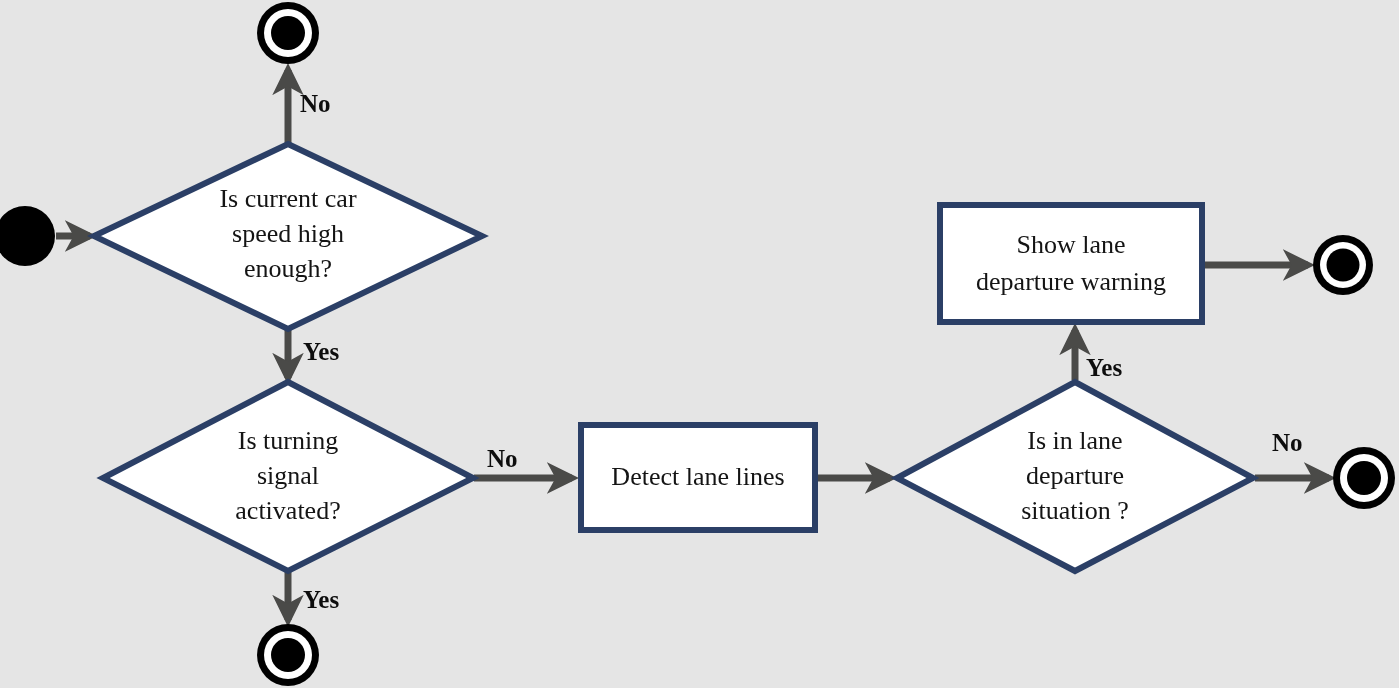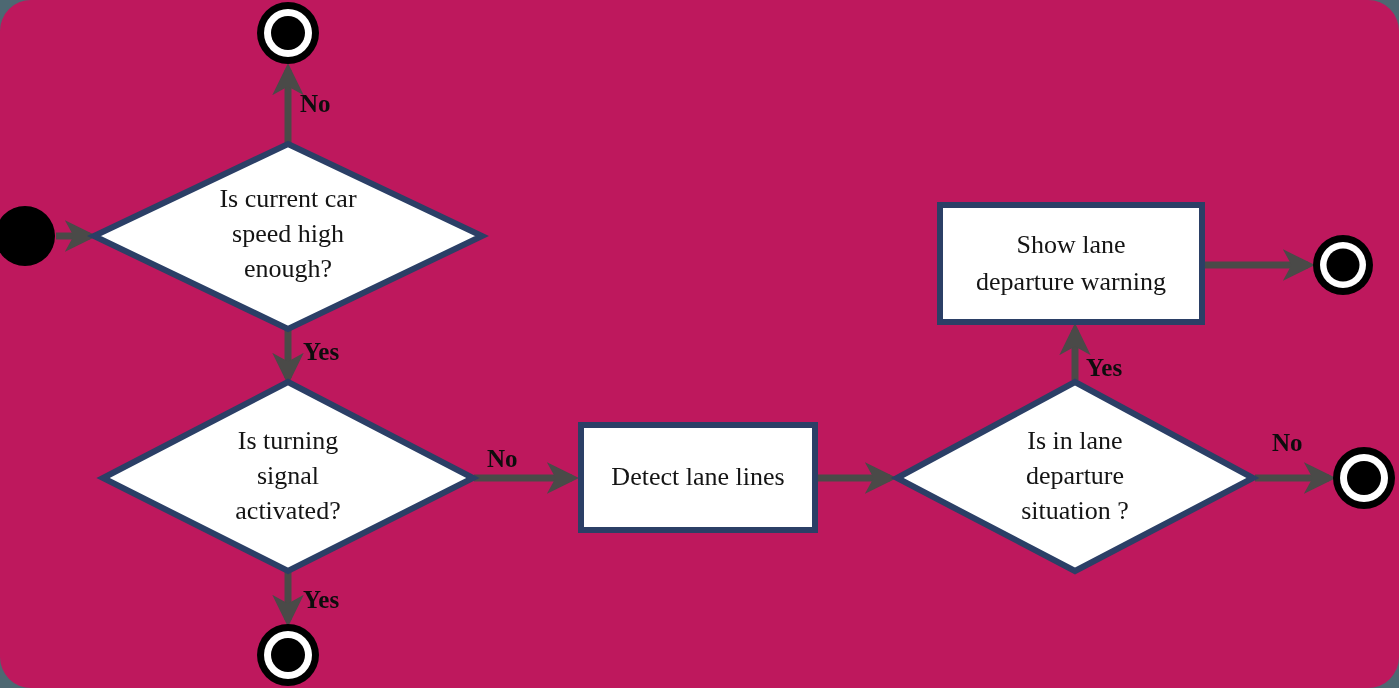"No" #canvas { background: #be185d -> #e5e5e5; border-radius: 31px -> none }
